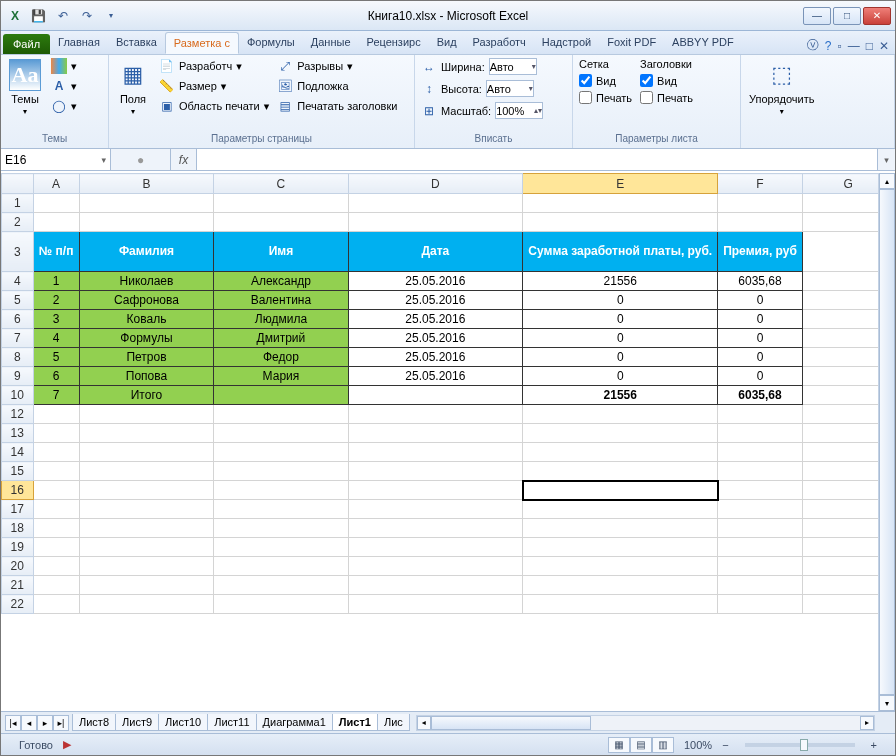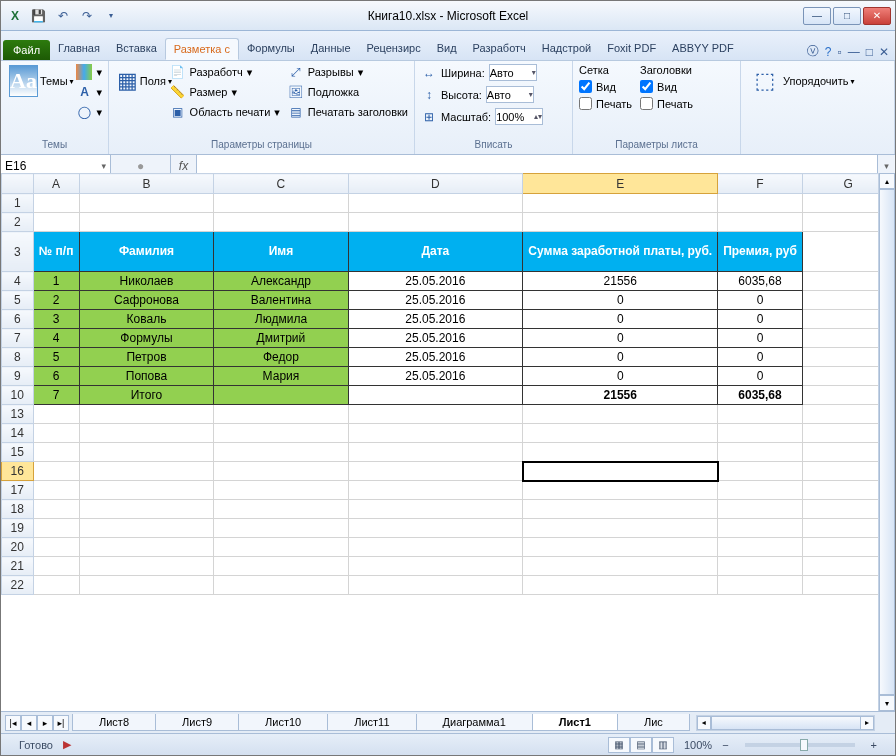"Файл" .ribbon-tabs { height: 30px -> 24px }
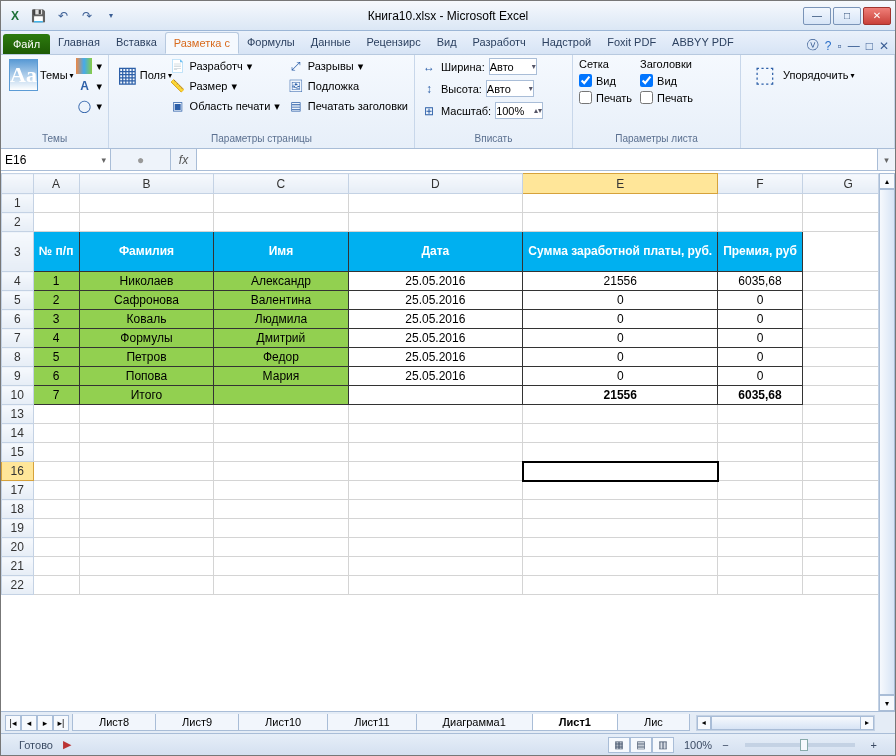"Aa" .vbtn { flex-direction: row -> column }
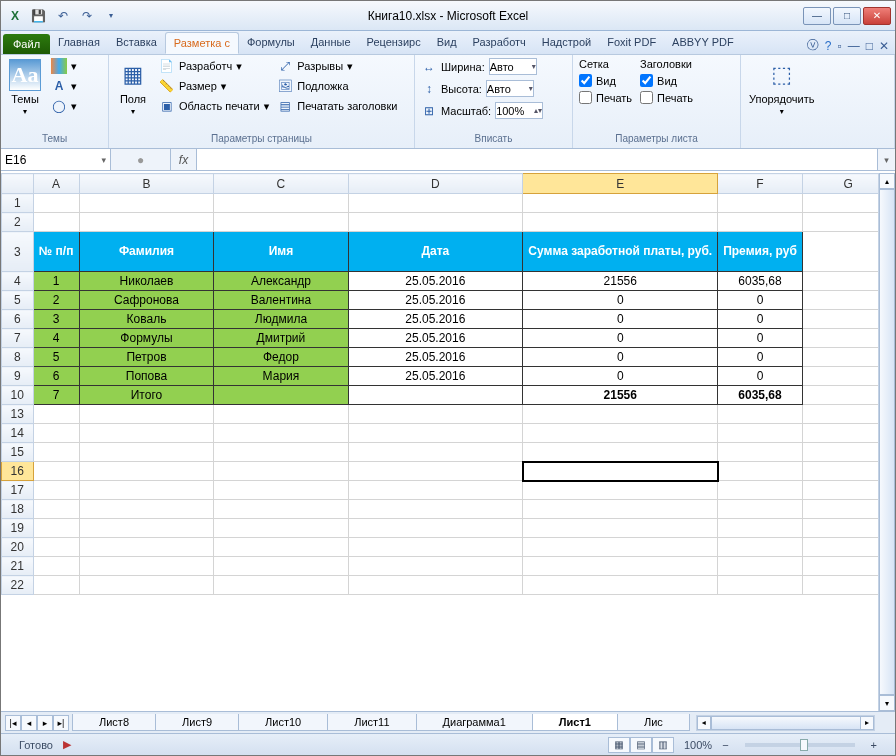"12" tr { html: none -> <tr> <th>12</th> <td></td> <td></td> <td></td> <td></td> <td></td> <td></td> <td></td> </tr> }
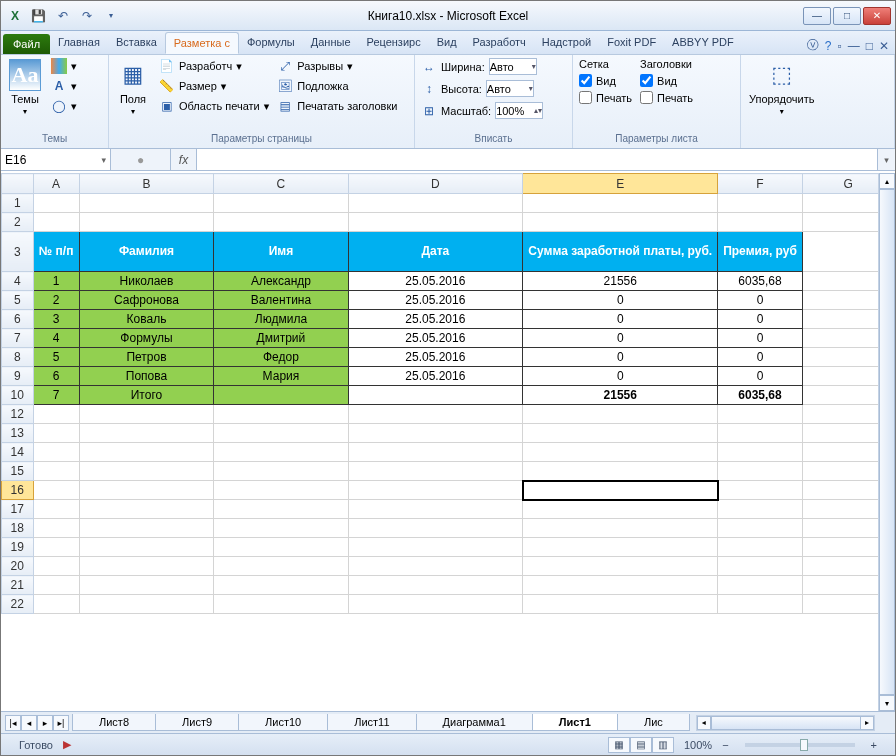"Лист8" .stab { padding: 2px 26px -> 2px 6px }
